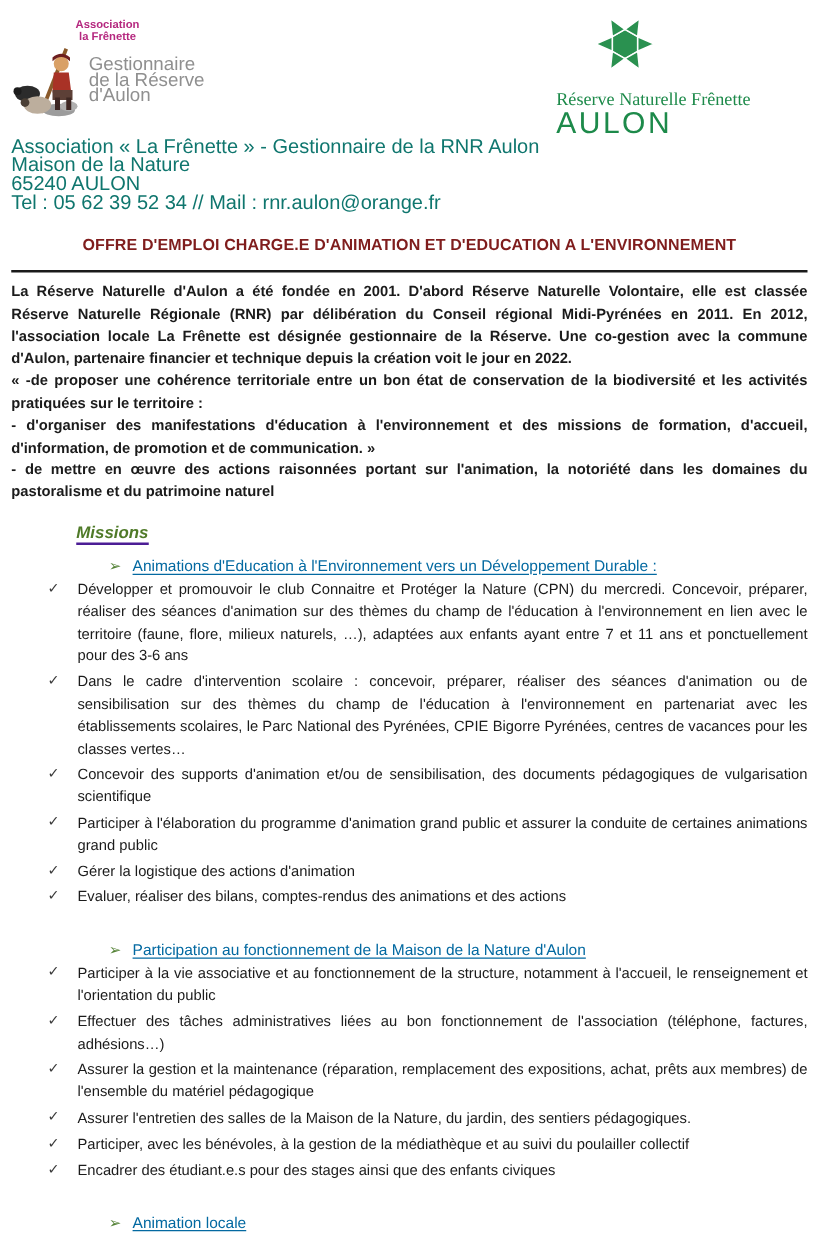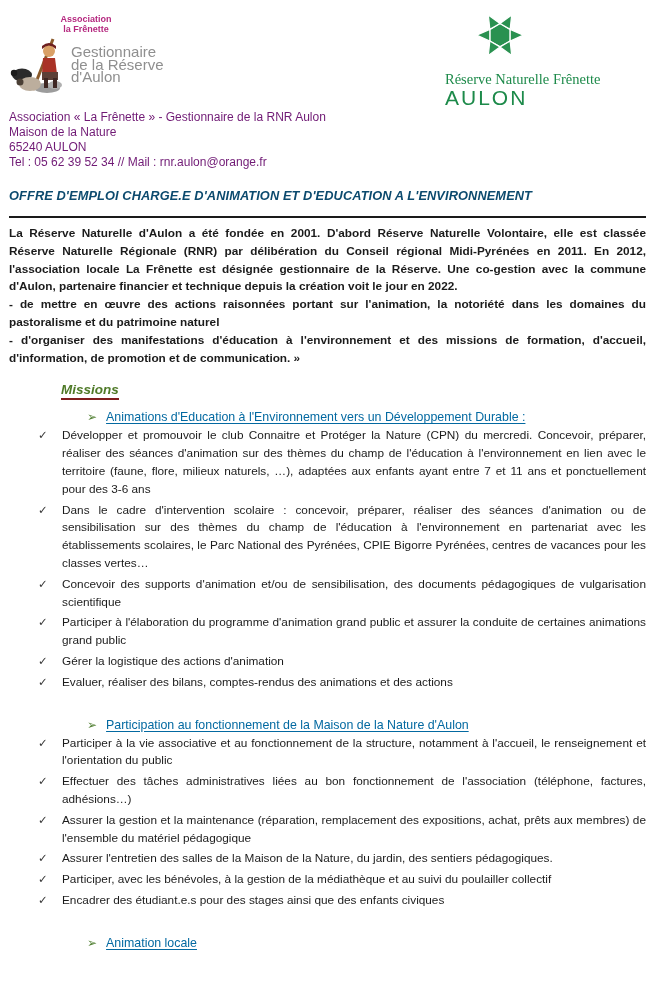"AULON" .rnr-line2 { font-size: 21px -> 24px }
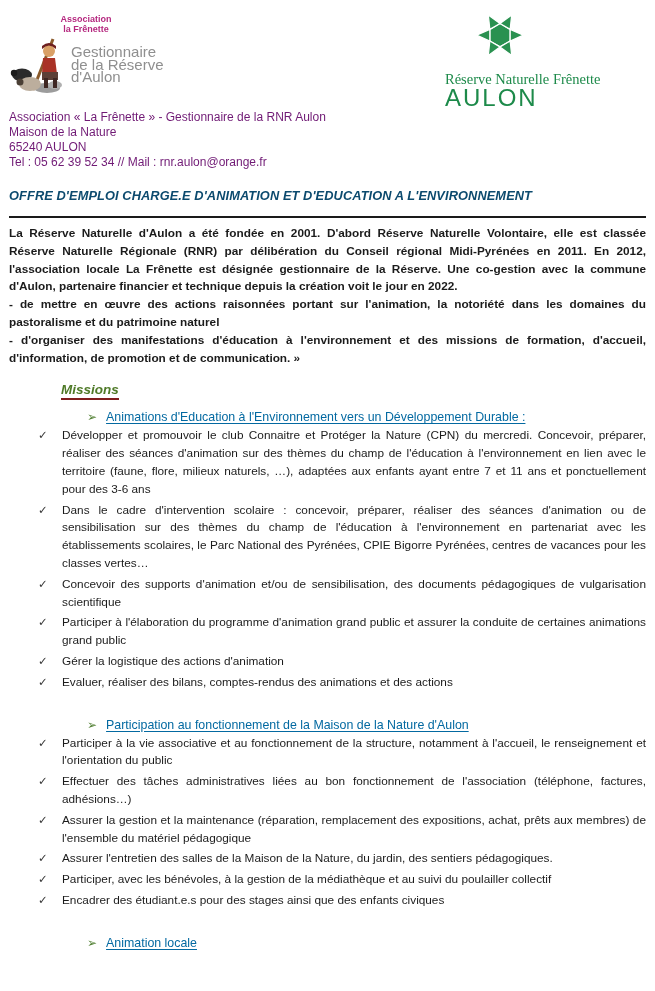"Association « La Frênette »" .address { color: #701a75 -> #0f766e; font-size: 12px -> 16px }
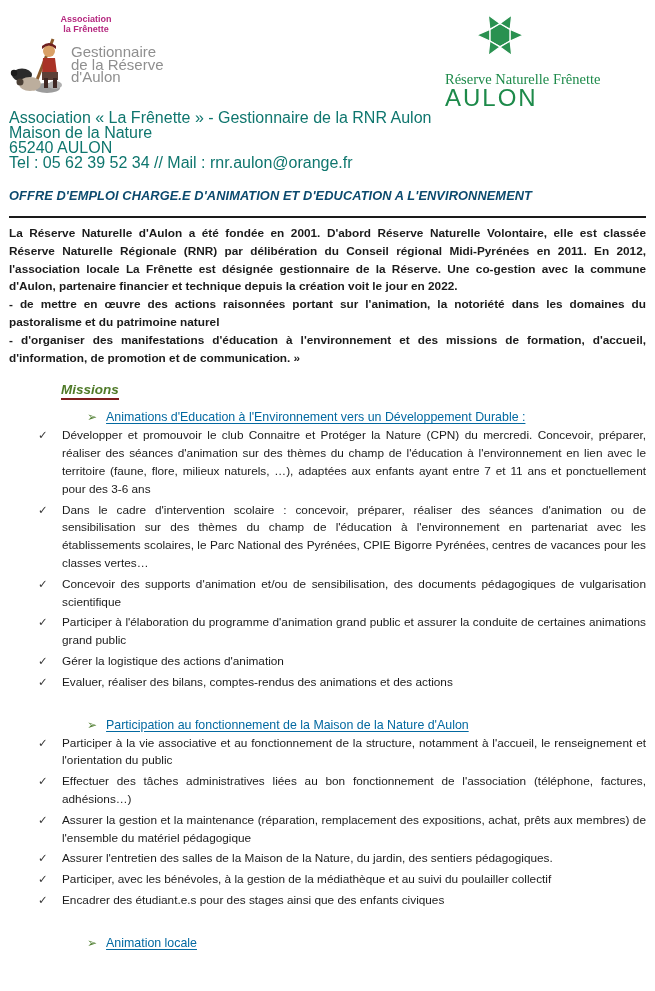"OFFRE D'EMPLOI CHARGE.E D'ANIMATION ET" .title { color: #0c4a6e -> #7f1d1d; font-style: italic -> none; text-align: left -> center }
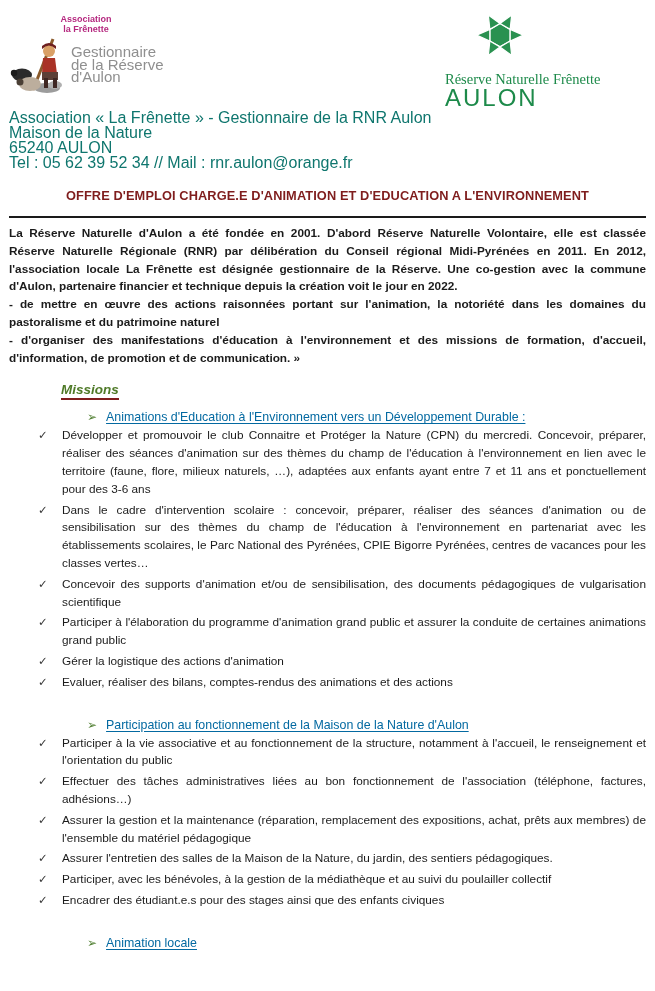"« -de proposer une cohérence" p { html: none -> <p>« -de proposer une cohérence territoriale entre un bon état de conservation de la biodiversité et les activités pratiquées sur le territoire :</p> }
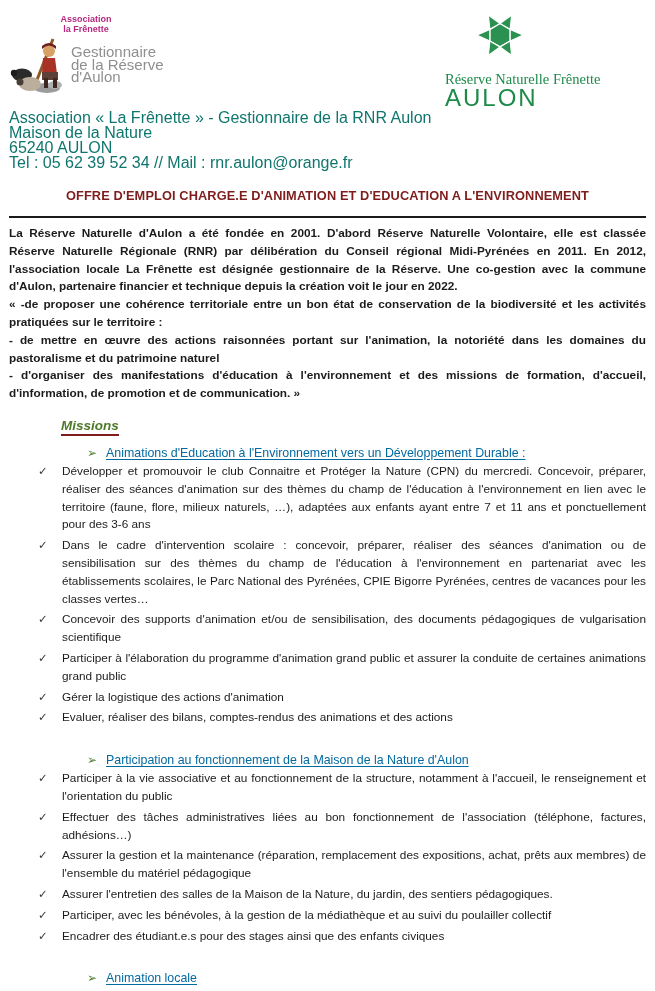"- de mettre en œuvre" p { order: before "- d'organiser des manifestations" -> after "- d'organiser des manifestations" }
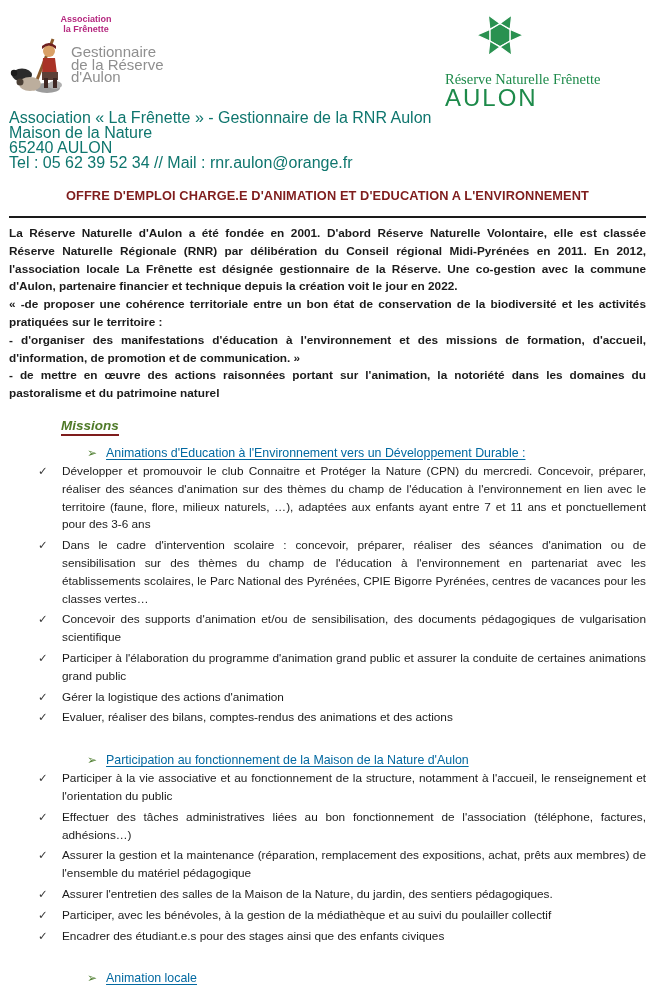"Missions" .missions-heading span { border-bottom: 2px solid #7f1d1d -> 2px solid #4c1d95 }
